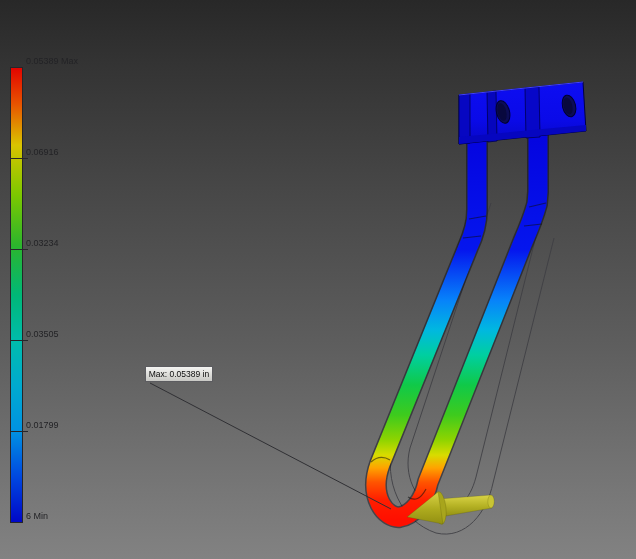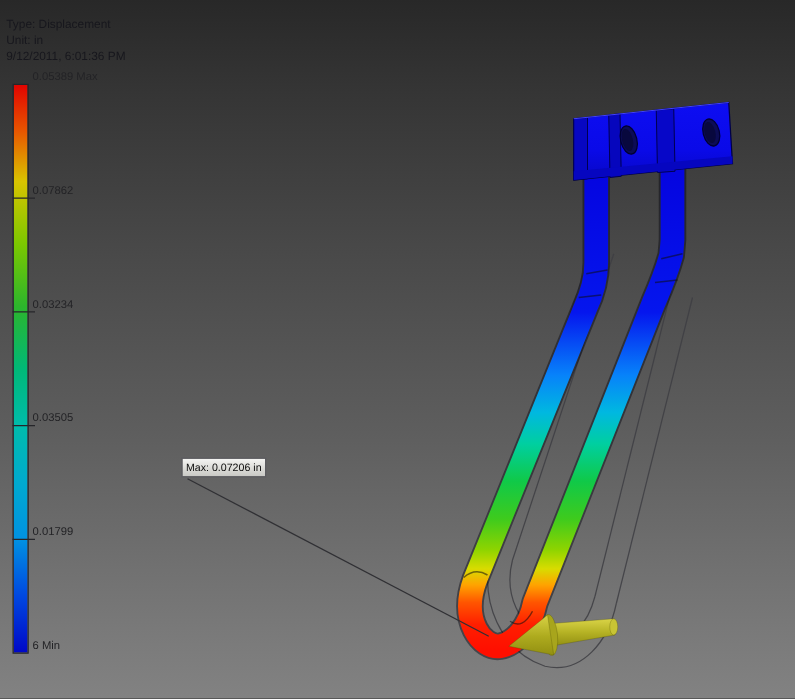"9/12/2011, 6:01:36 PM" div.hdr { html: <div> <div>Type: Displacement</div> <div>Unit: in</div> <div>9/12/2011, 6:01:36 PM</div> </div> -> none }
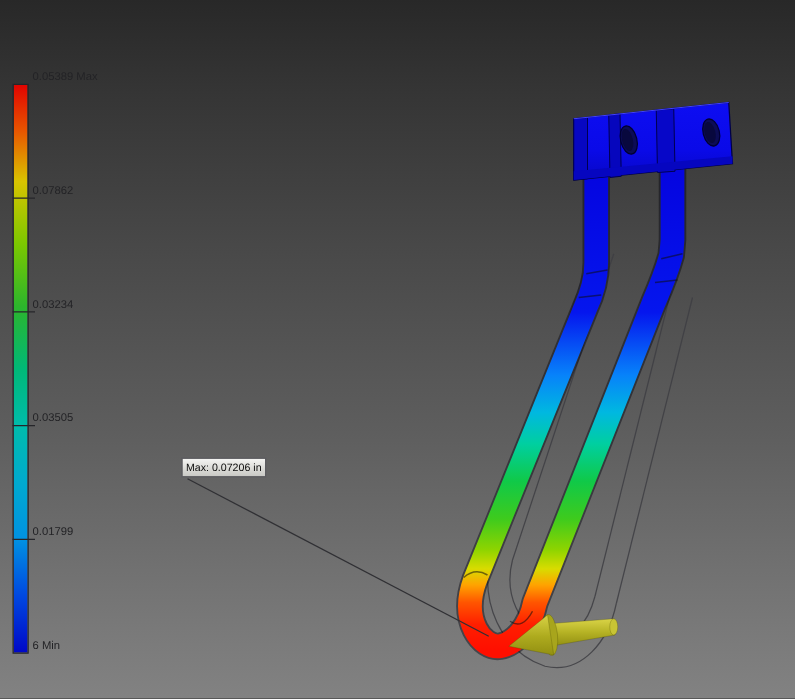"0.07862" div.lgl { text: 0.07862 -> 0.06916 }
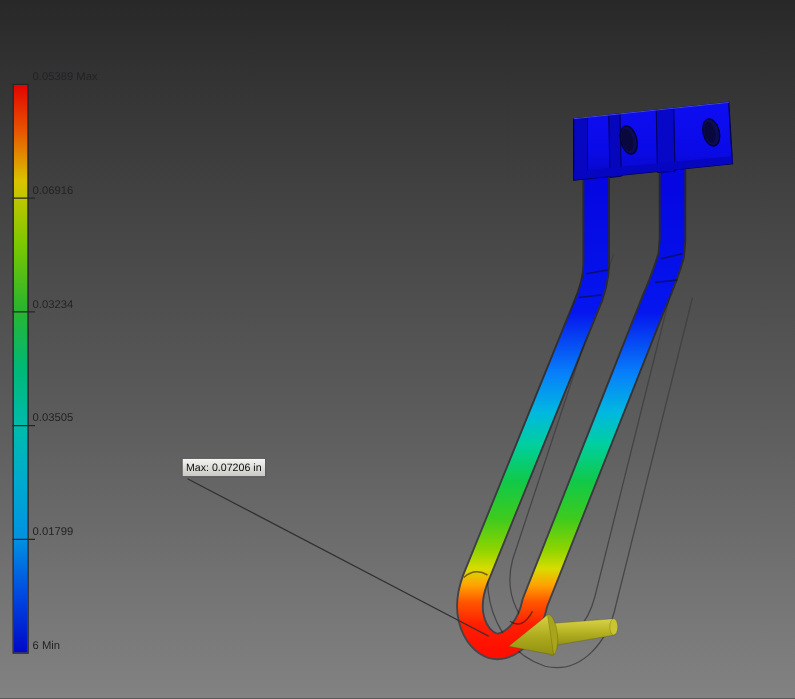"Max: 0.07206 in" span { text: 0.07206 -> 0.05389 }
